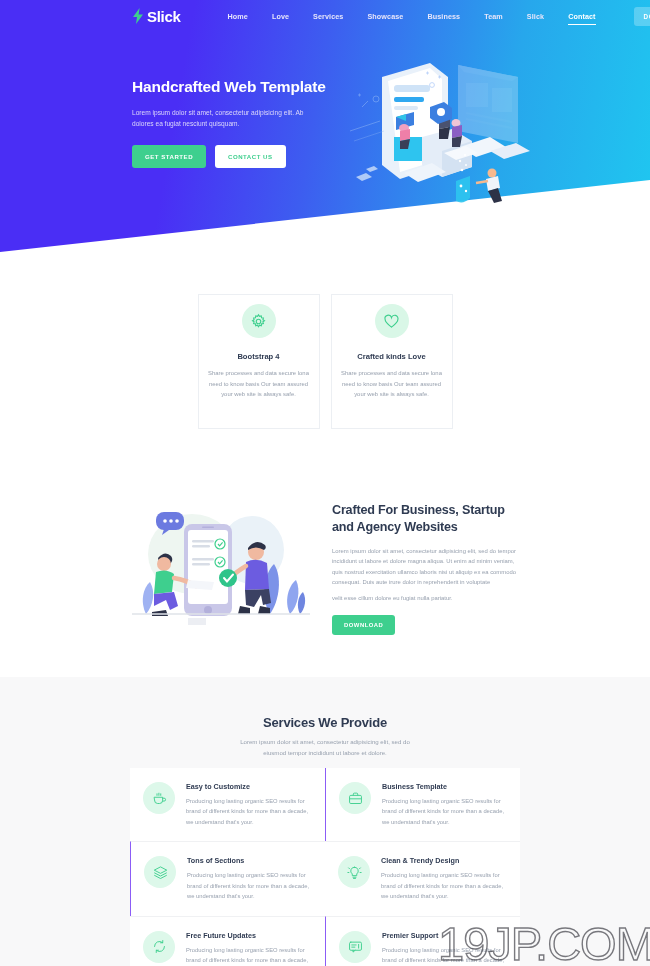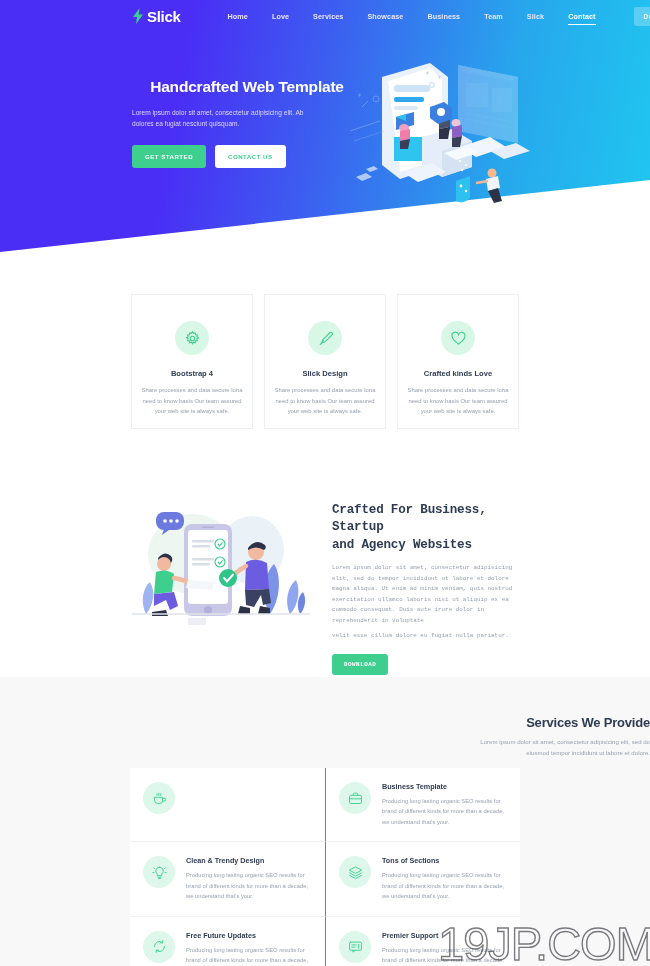"Handcrafted Web Template" .hero-h1 { text-align: center -> none }
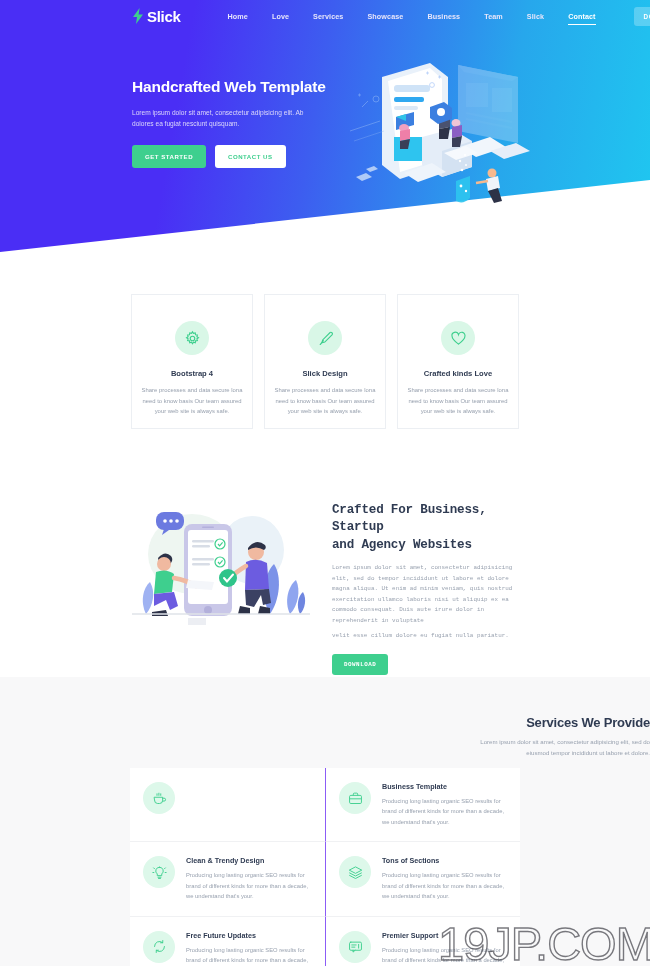"Bootstrap 4" .fcard { padding-top: 26px -> 9px }
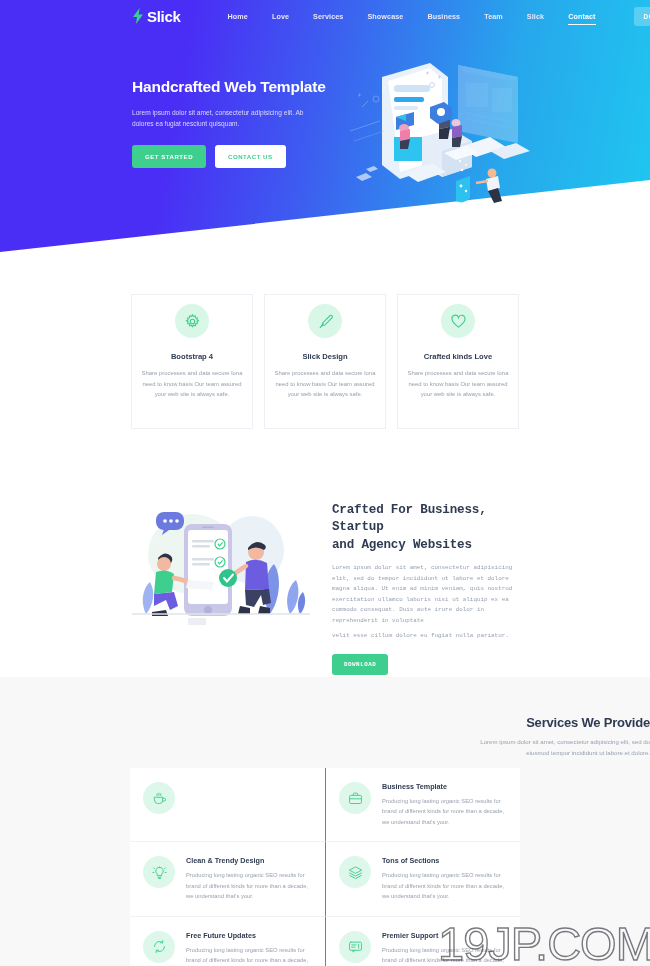"Slick Design" div.fcard { html: <div> <div> <svg> <path></path> <path></path> </svg> </div> <div>Slick Design</div> <div>Share processes and data secure lona need to know basis Our team assured your web site is always safe.</div> </div> -> none }
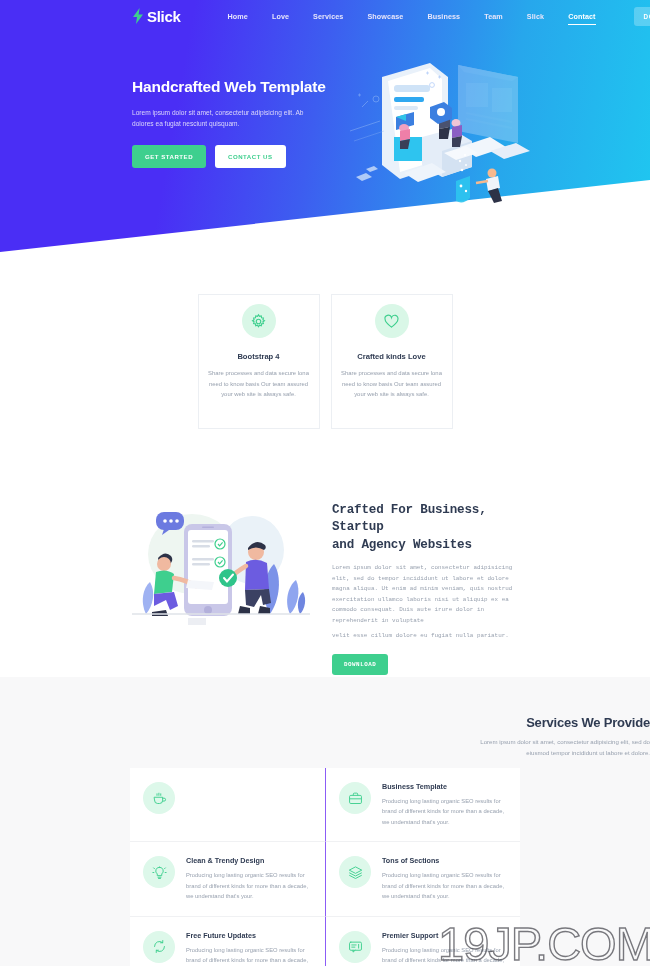"Crafted For Business, Startup" .crafted { font-family: Liberation Mono, monospace -> none }
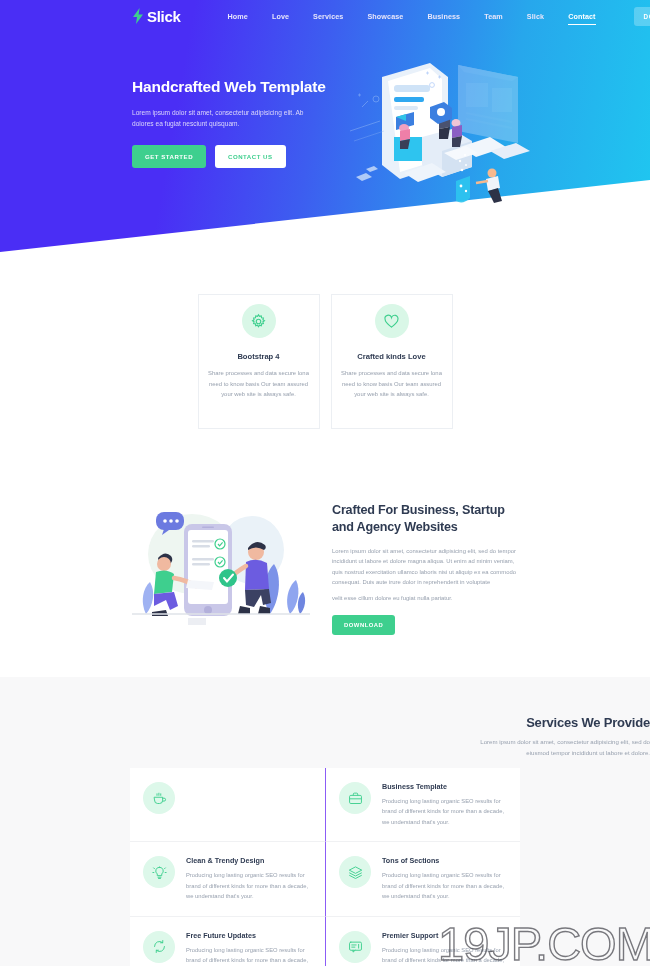"Services We Provide" .svc-head { text-align: right -> center }
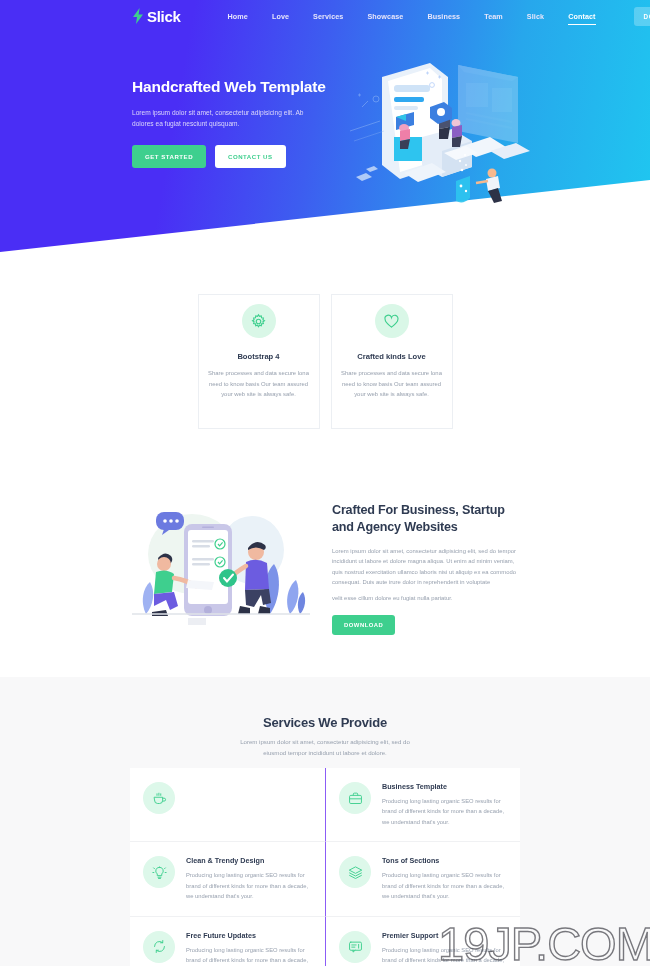"Easy to Customize" div { html: none -> <div> <div>Easy to Customize</div> <div>Producing long lasting organic SEO results for brand of different kinds for more than a decade, we understand that's your.</div> </div> }
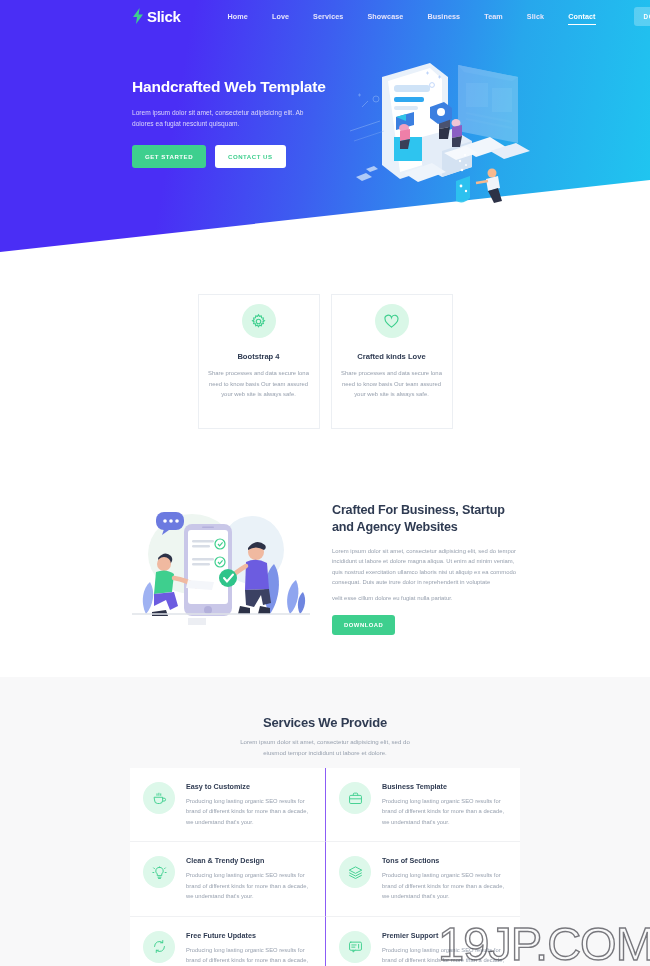"Clean & Trendy Design" div.svc-item { order: before "Tons of Sections" -> after "Tons of Sections" }
